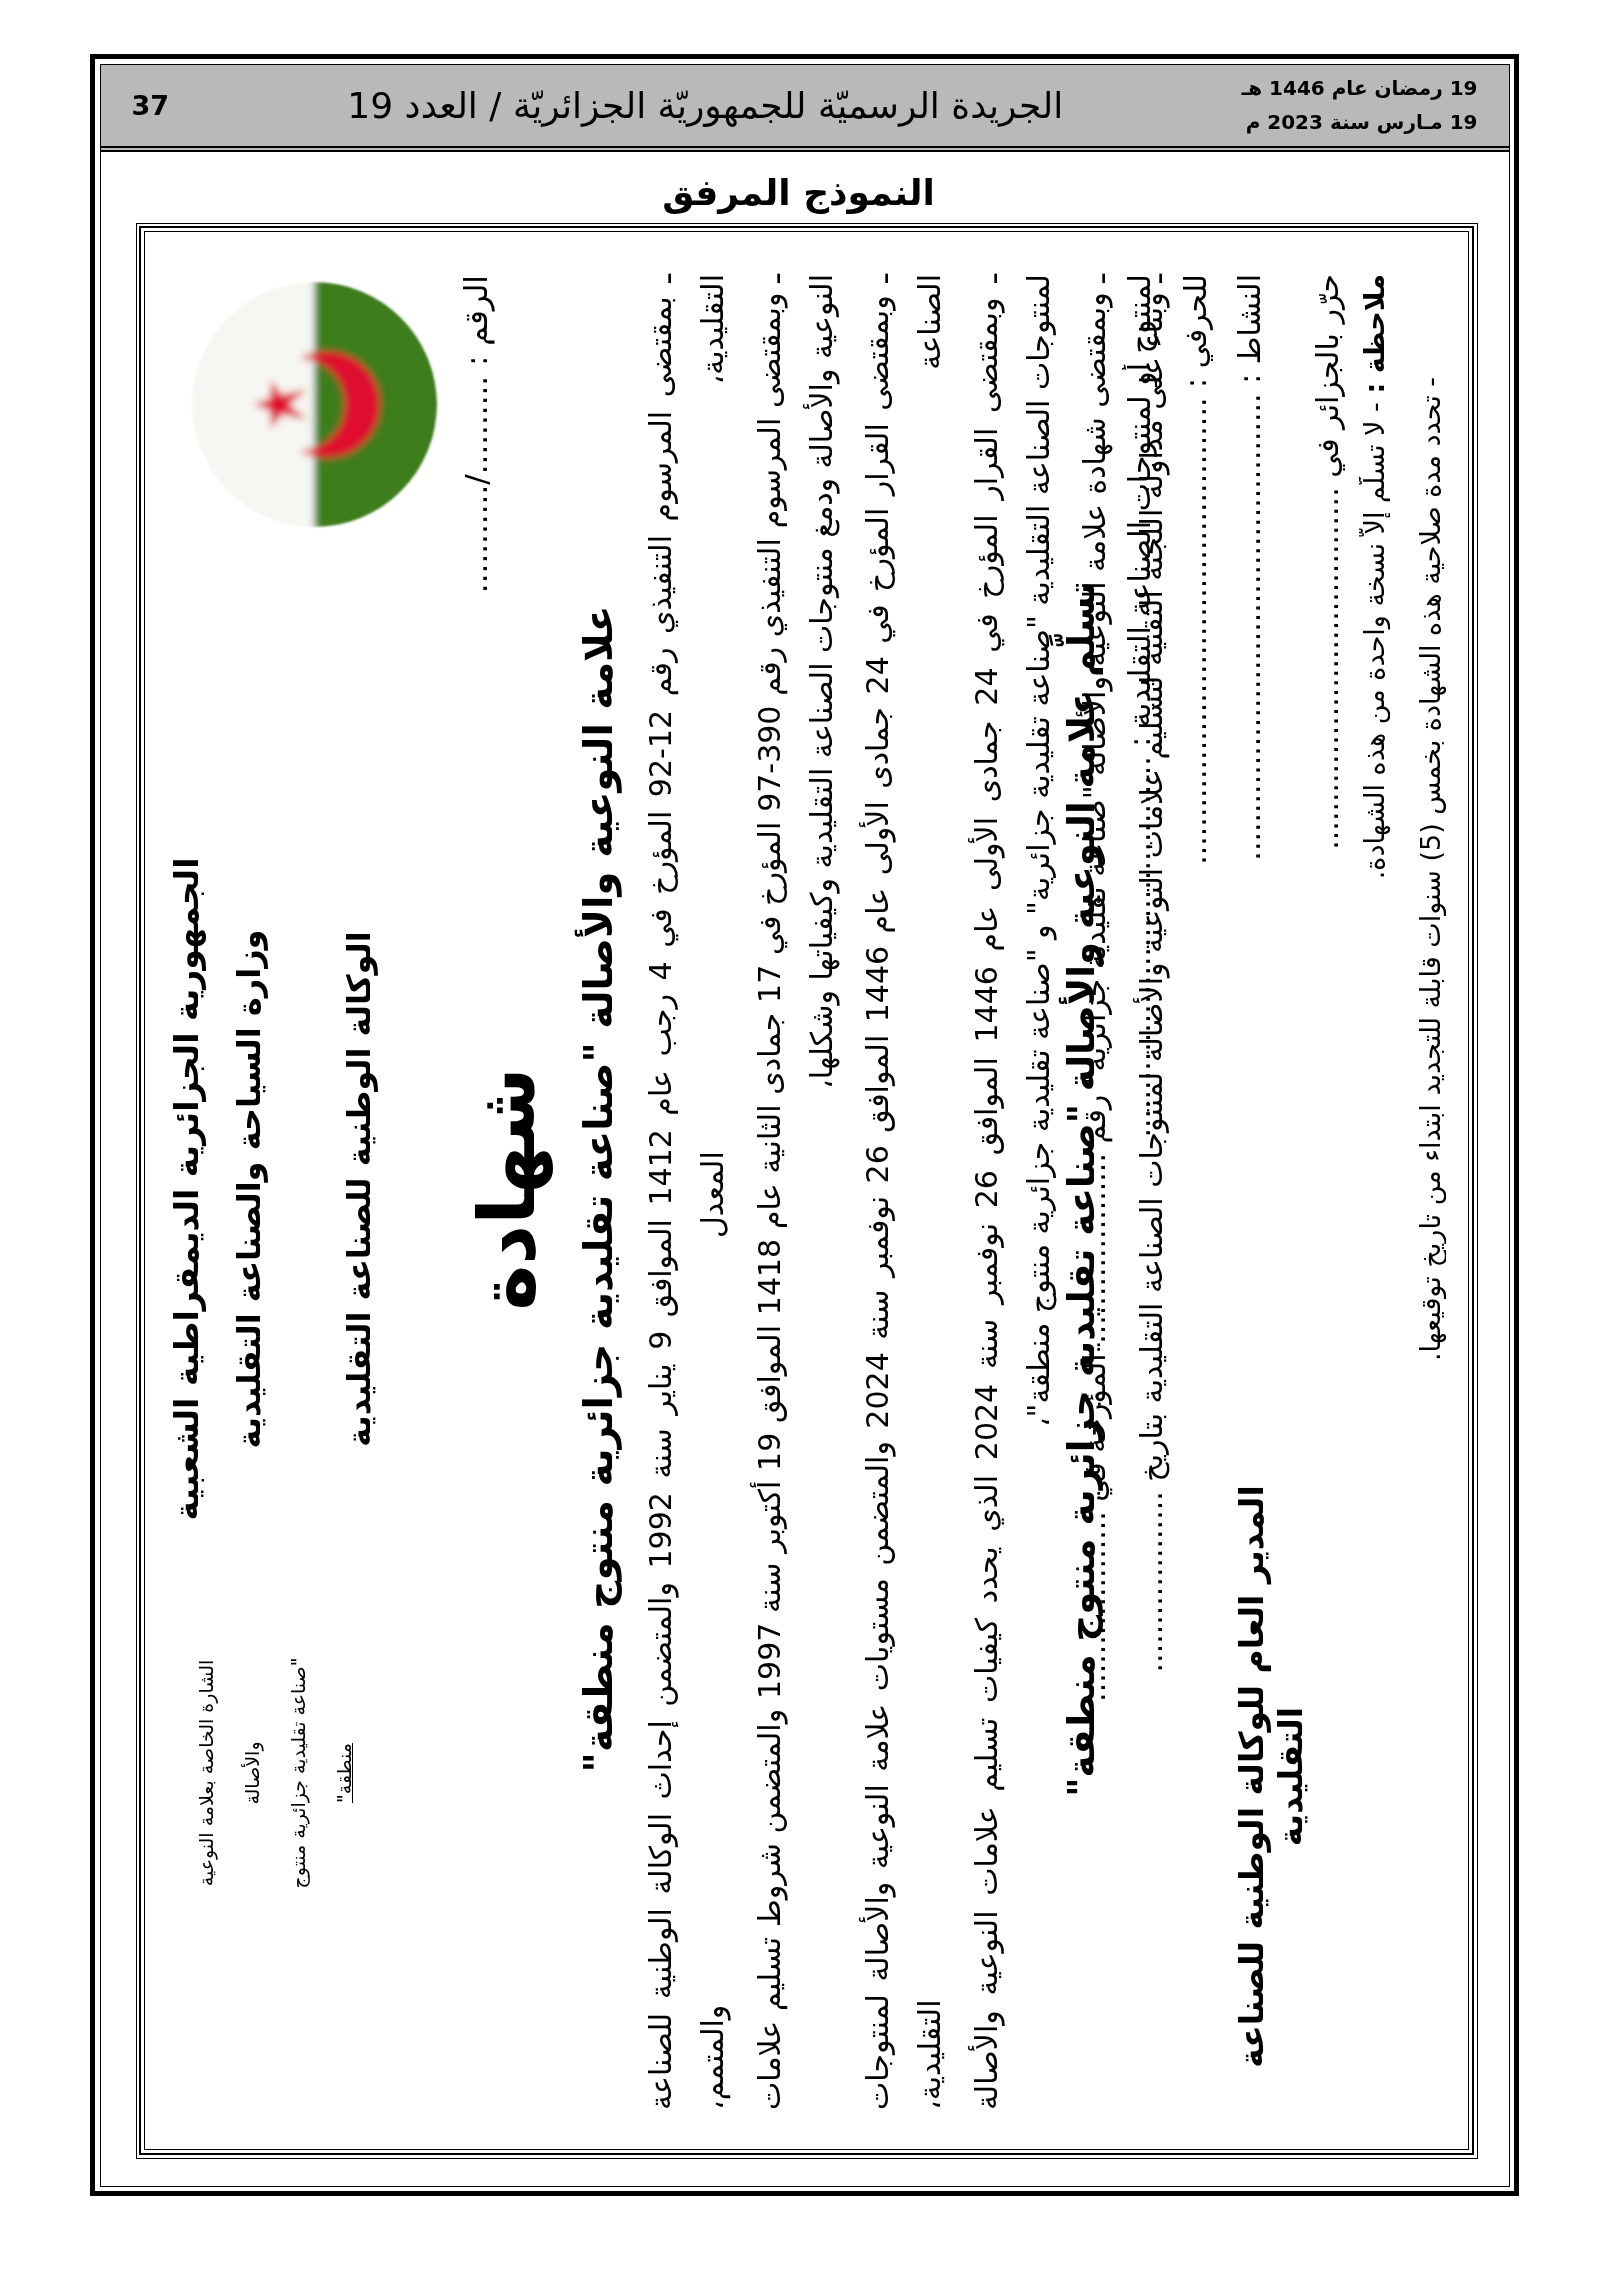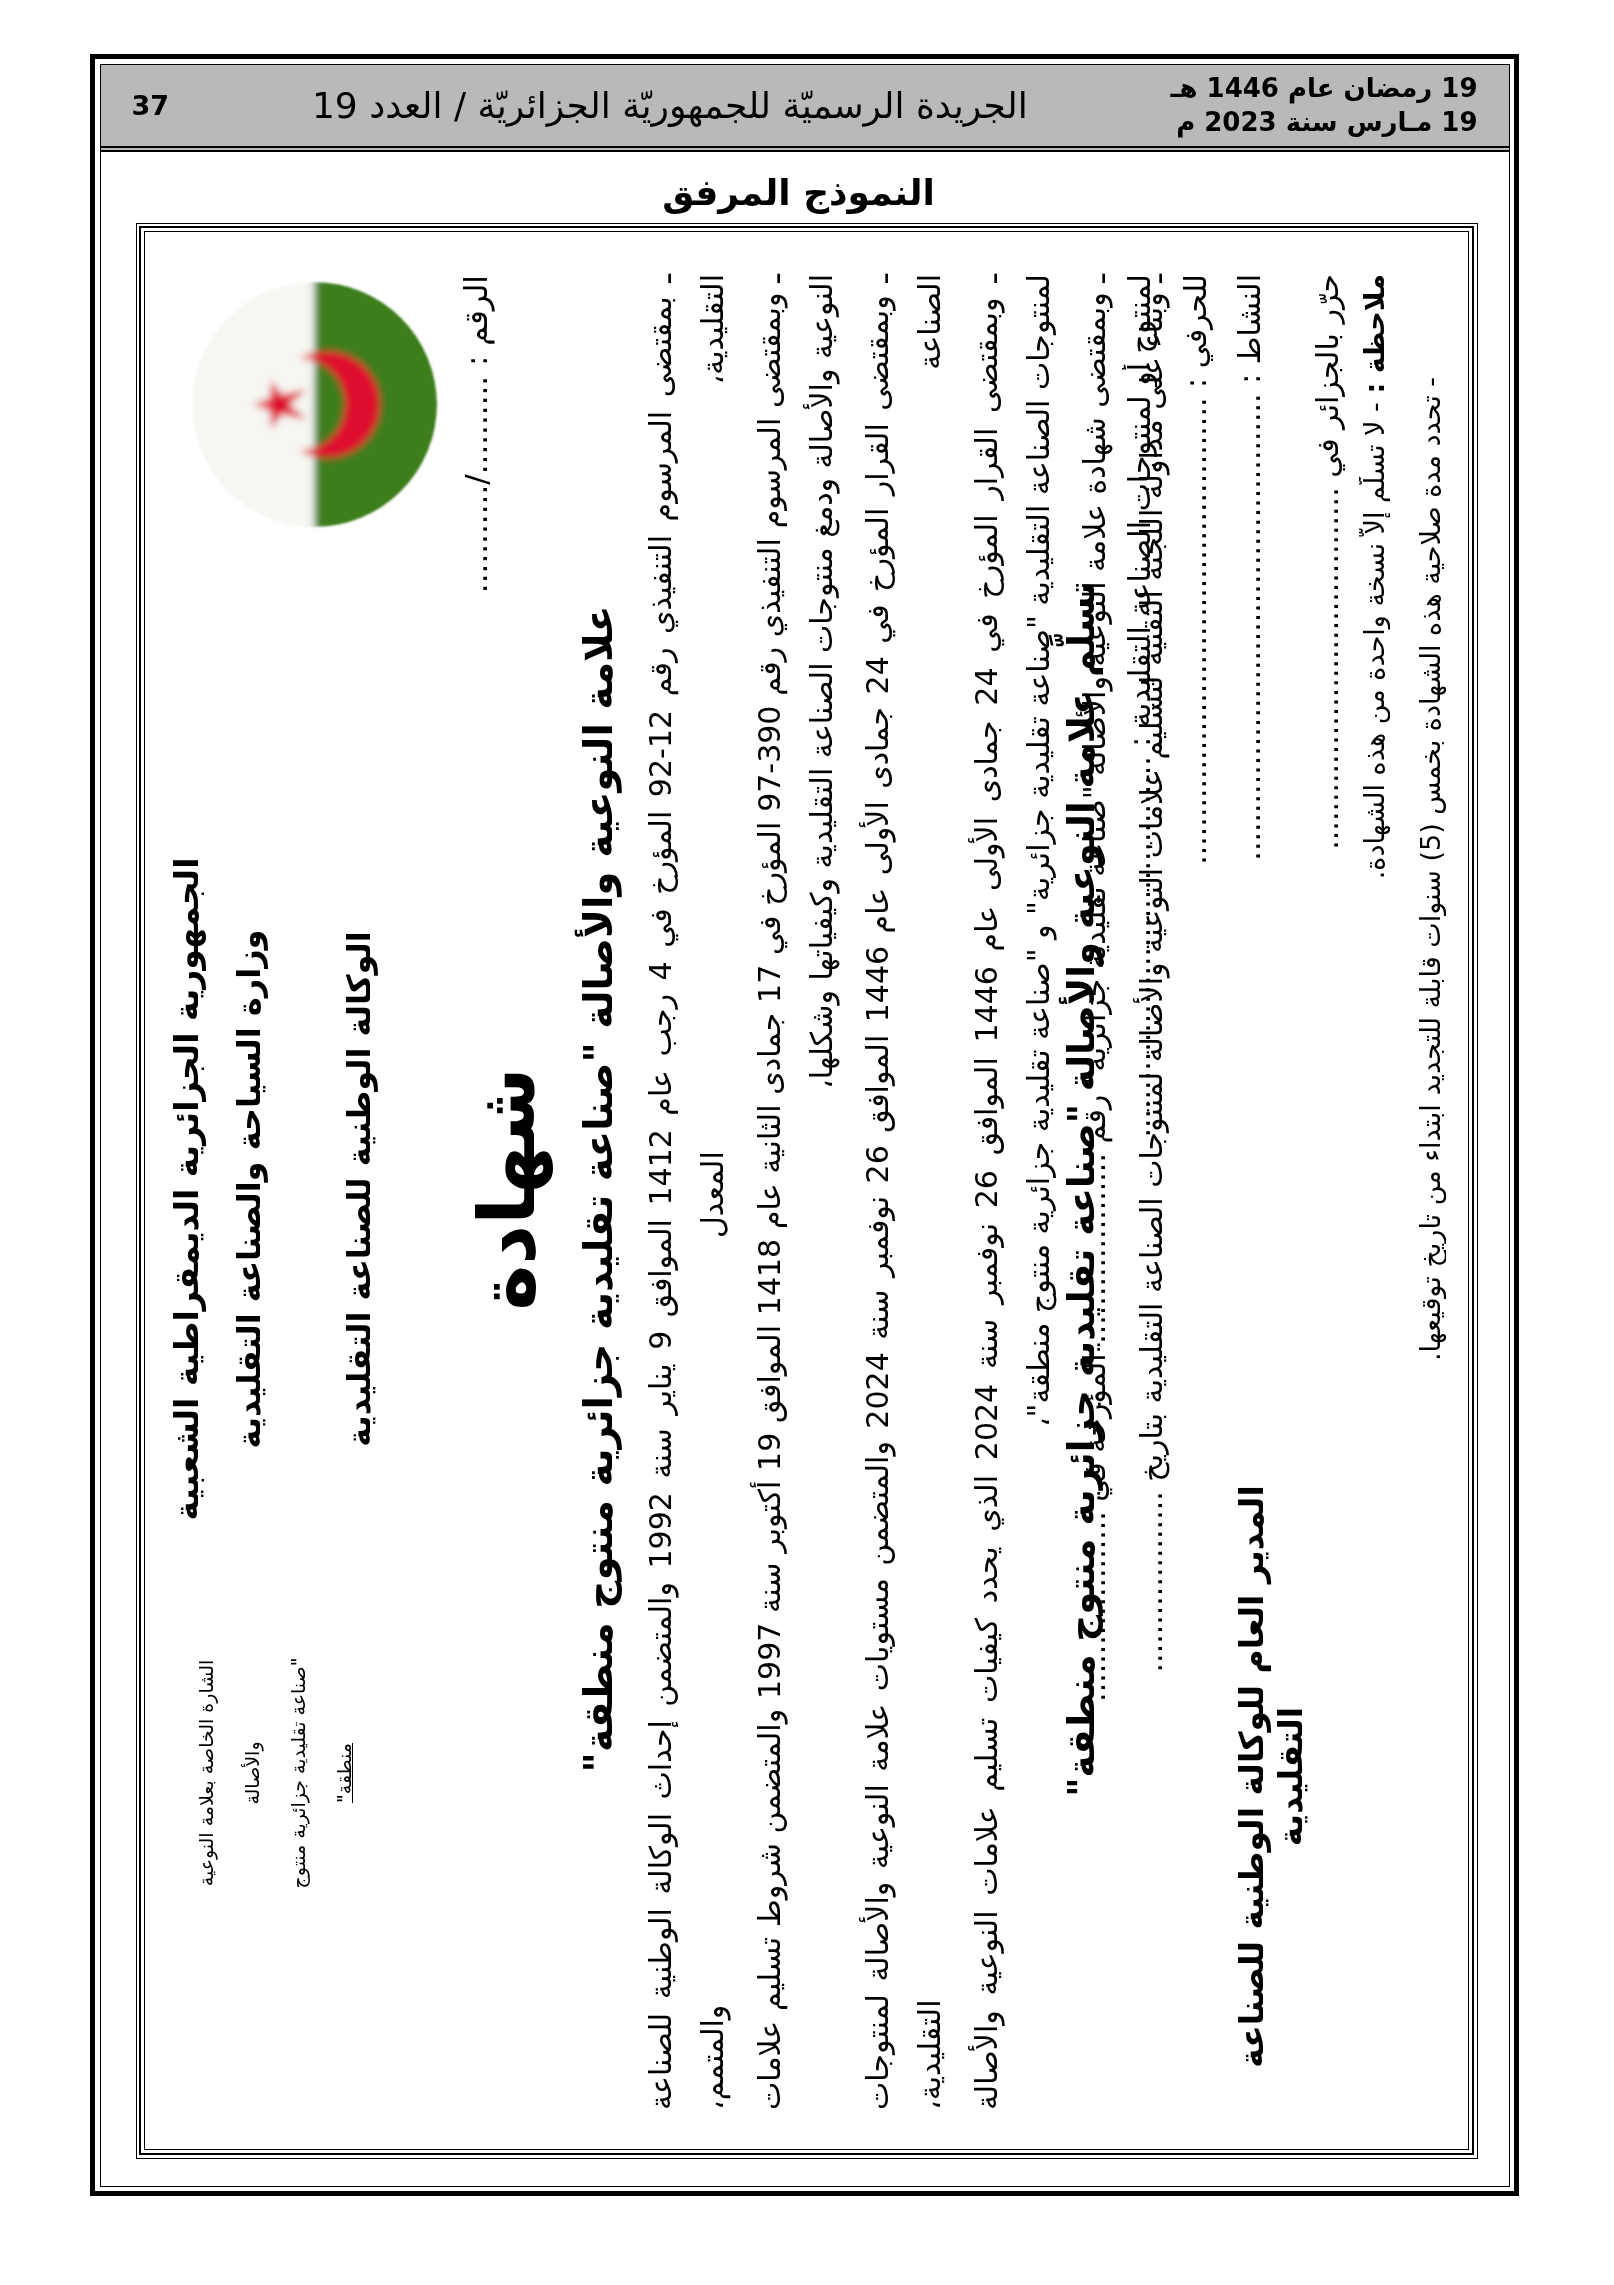"19 رمضان عام 1446 هـ" .hdr-dates { font-size: 26px -> 20px }
